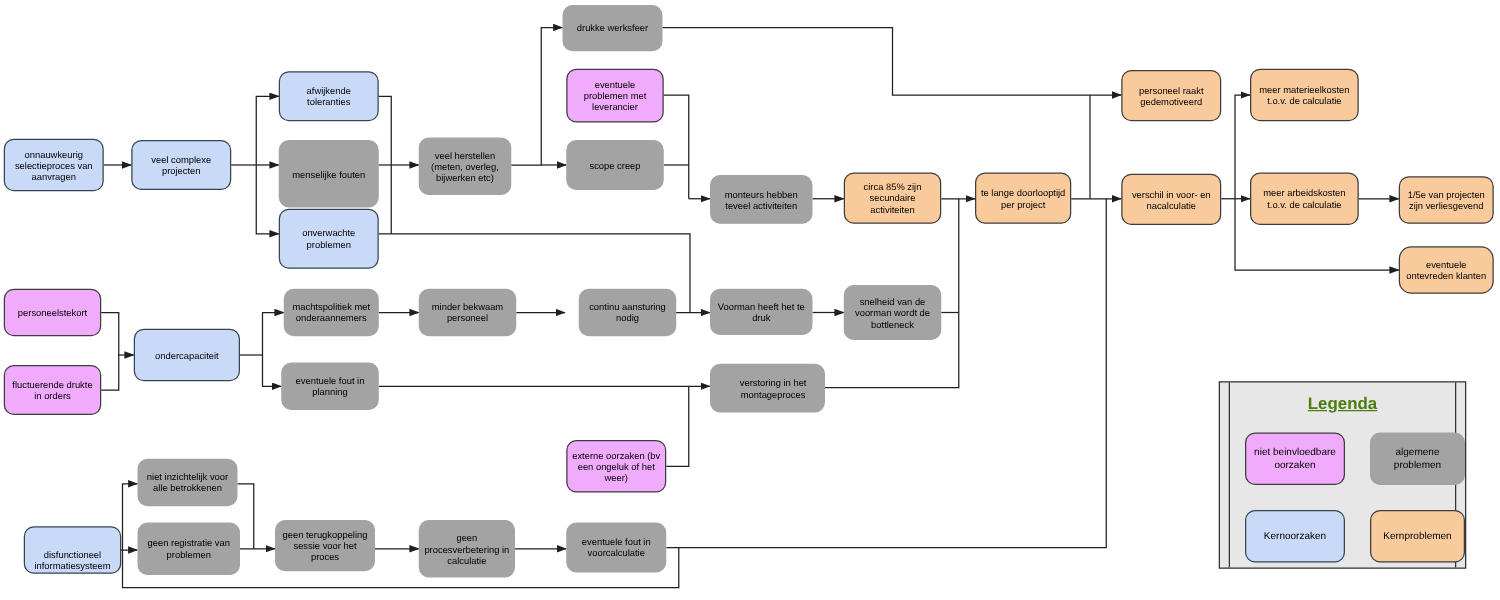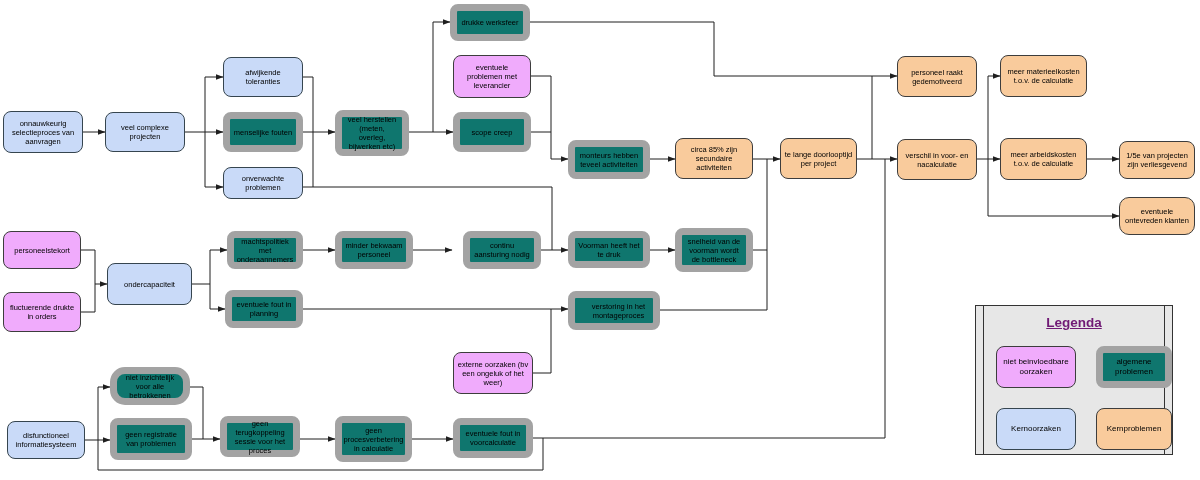"drukke werksfeer" .node.white { background: #0f766e -> #a3a3a3; border: 7px solid #a3a3a3 -> 1px solid #a3a3a3 }
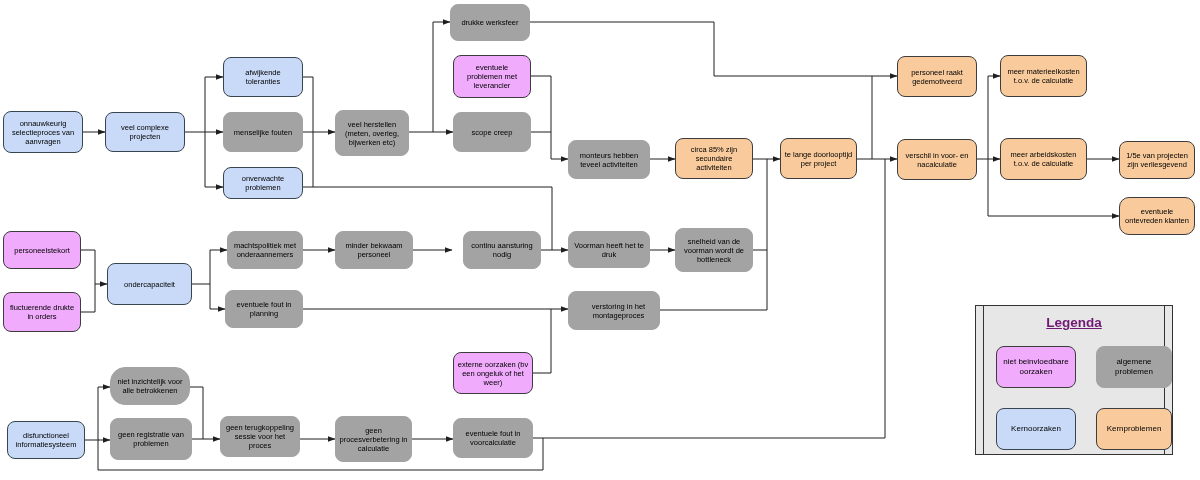"menselijke fouten" div.node { height: 40px -> 54px }
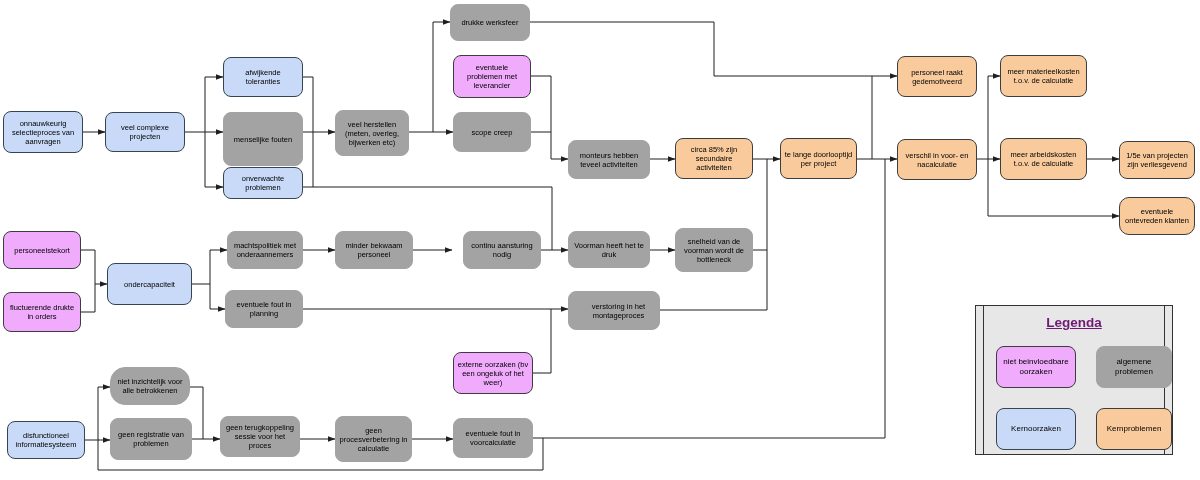"onverwachte problemen" div.node { height: 32px -> 48px }
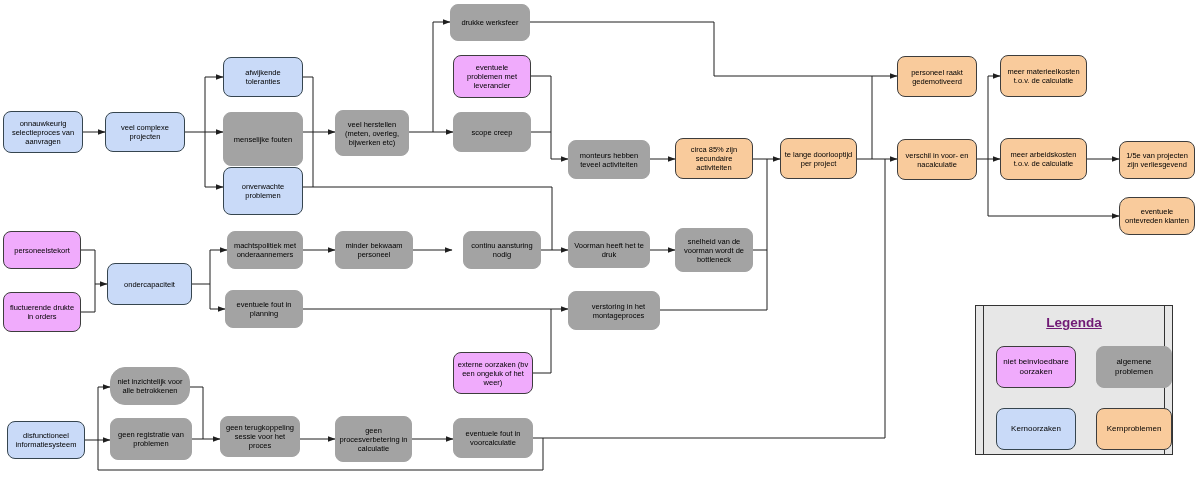"Legenda" .legend-title { color: #701a75 -> #4d7c0f }
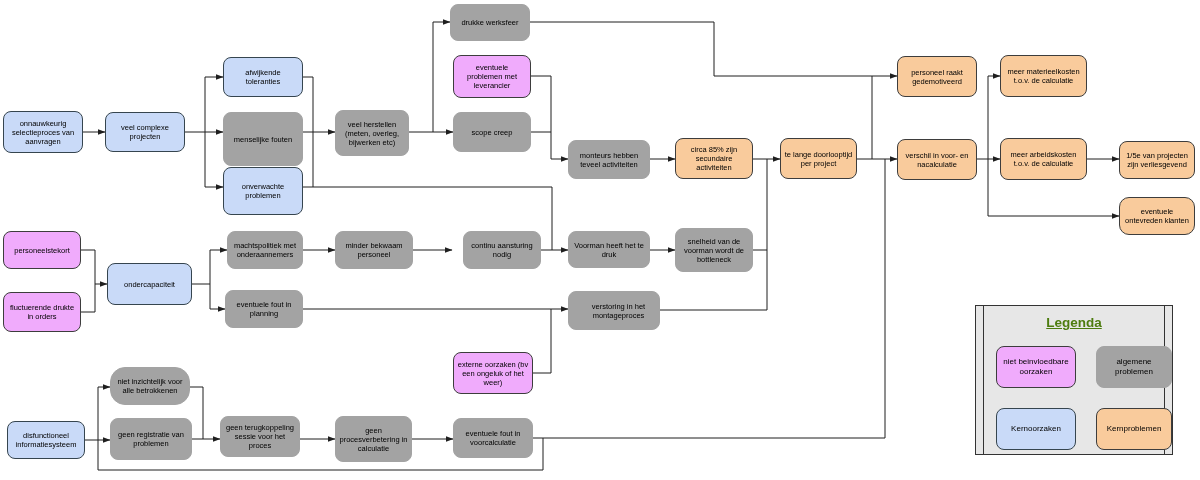"niet inzichtelijk voor alle betrokkenen" div.node { border-radius: 15px -> none }
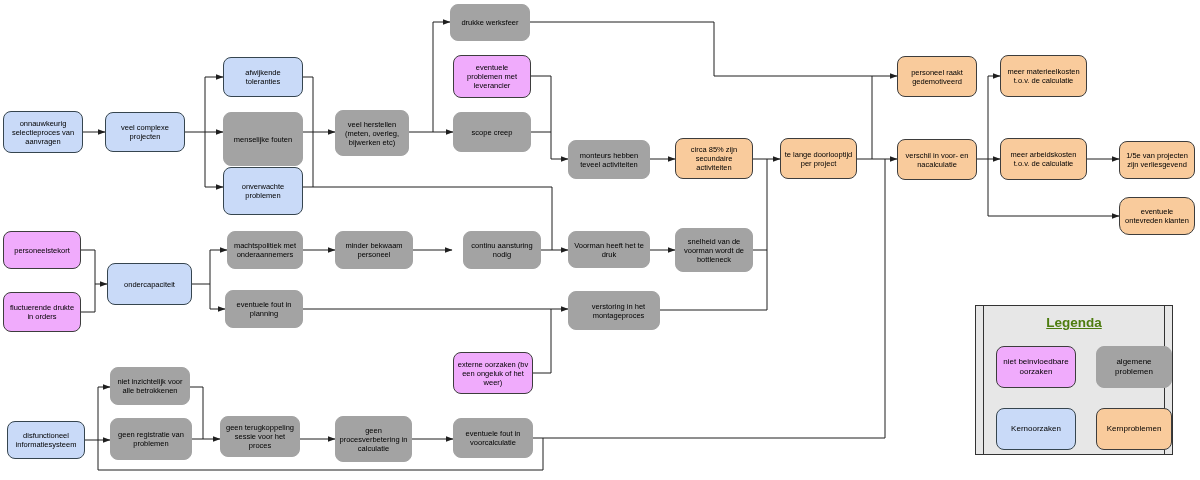"disfunctioneel informatiesysteem" div.node { align-items: none -> flex-end; left: 7px -> 19px }
